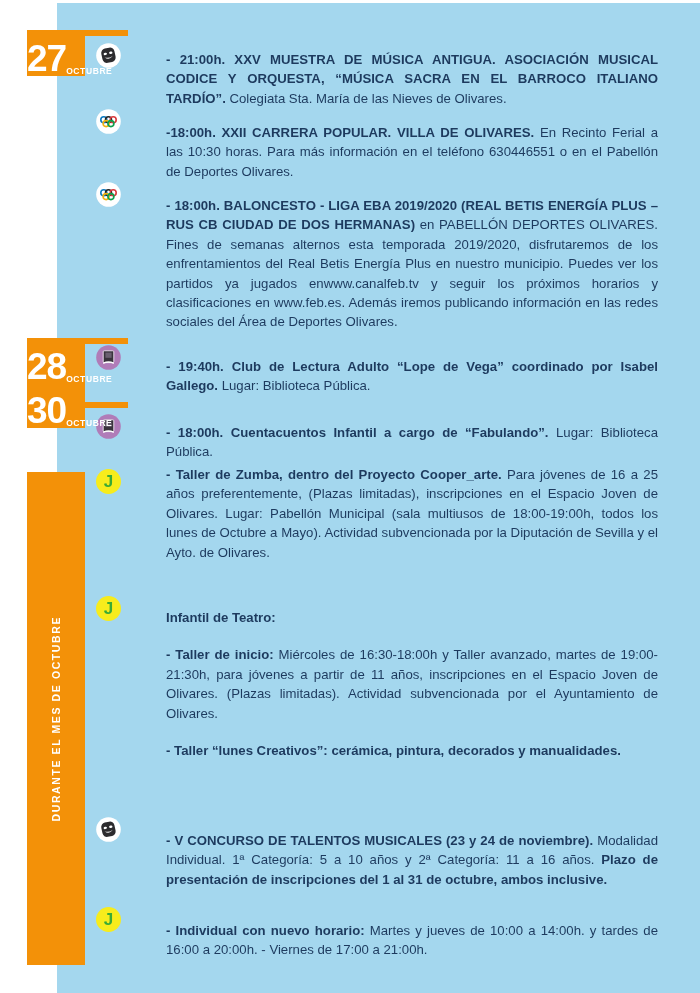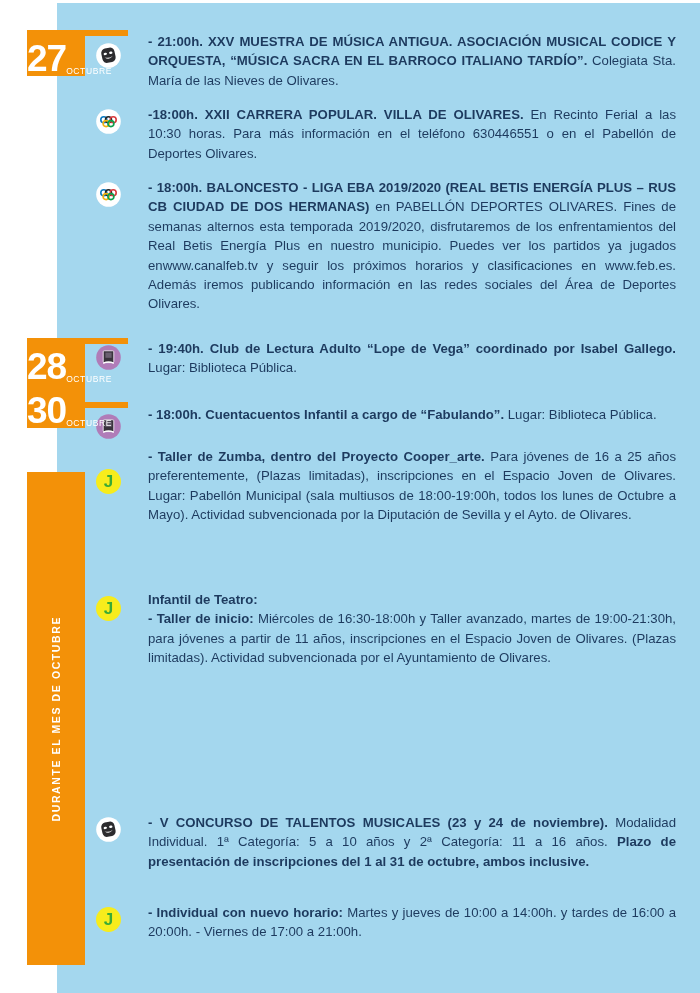"- 21:00h. XXV MUESTRA DE" .ev p { margin: 0 -> 18px }
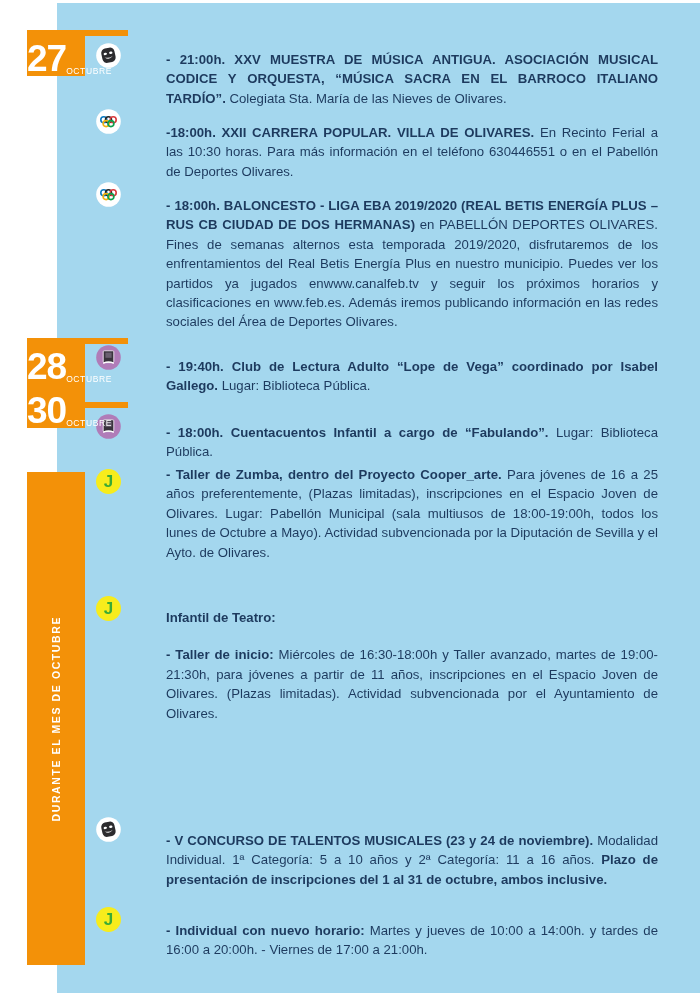"OCTUBRE" .badge .mon { font-weight: normal -> bold }
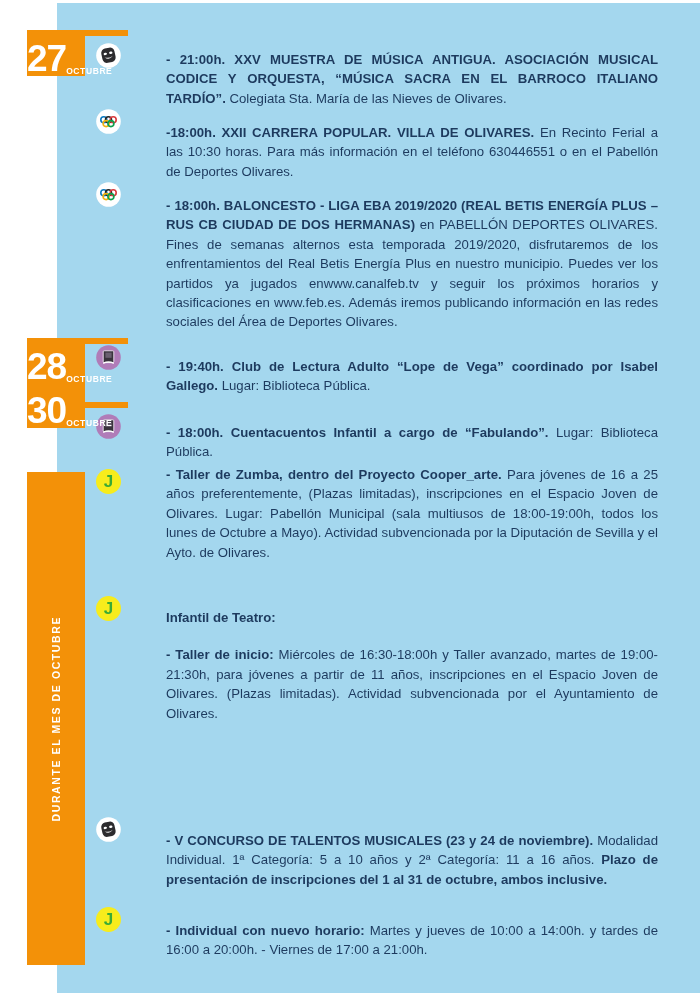"- Taller “lunes Creativos”: cerámica," p { html: none -> <p><span>- Taller “lunes Creativos”: cerámica, pintura, decorados y manualidades.</span></p> }
